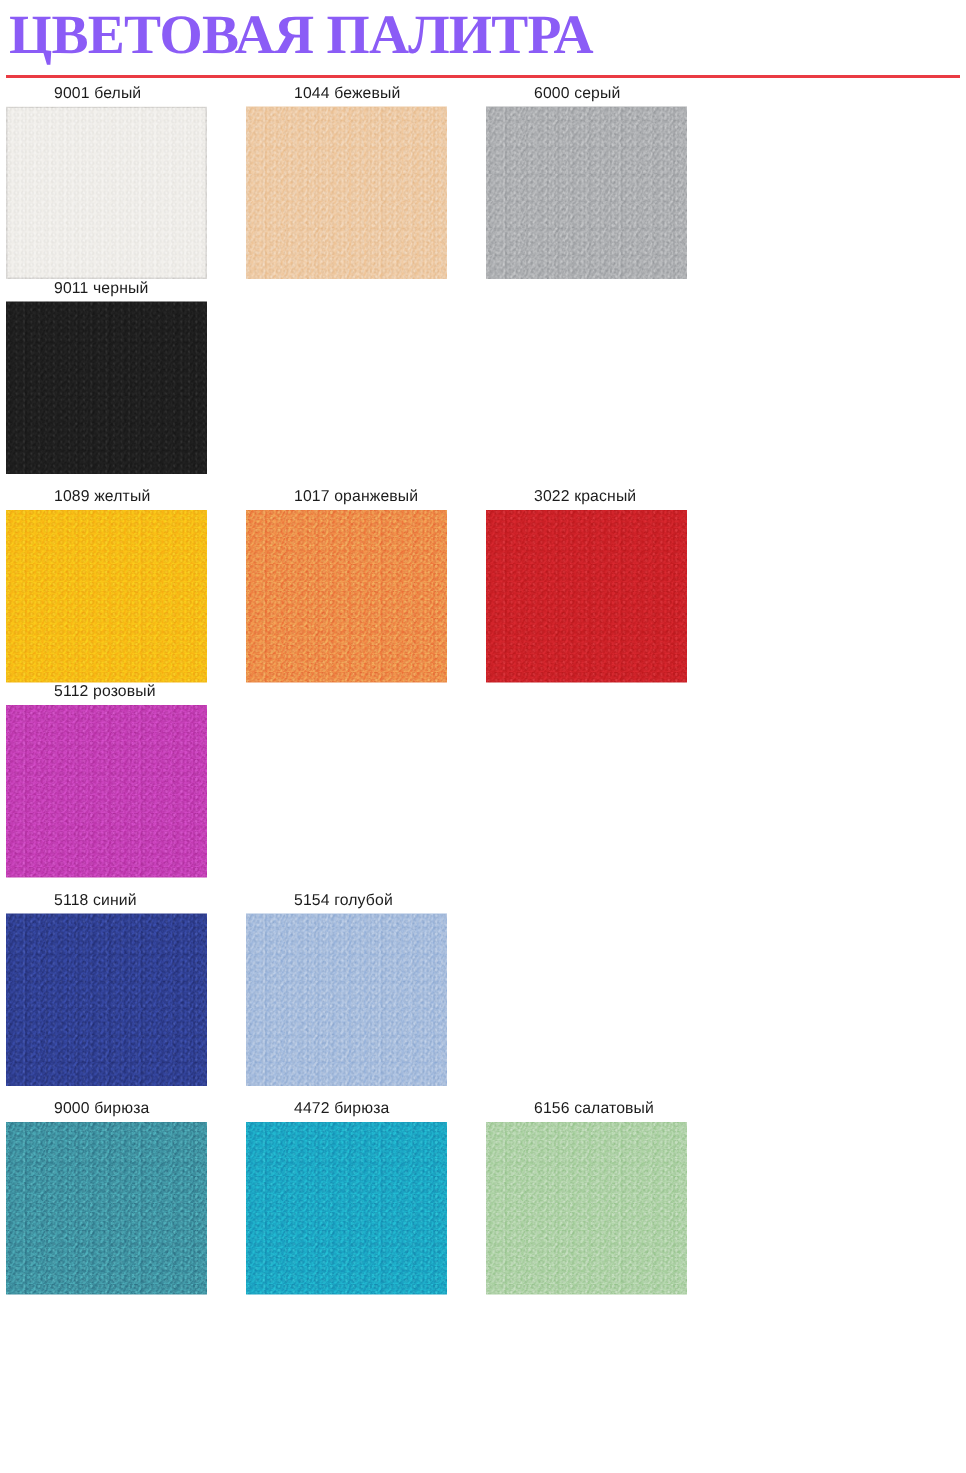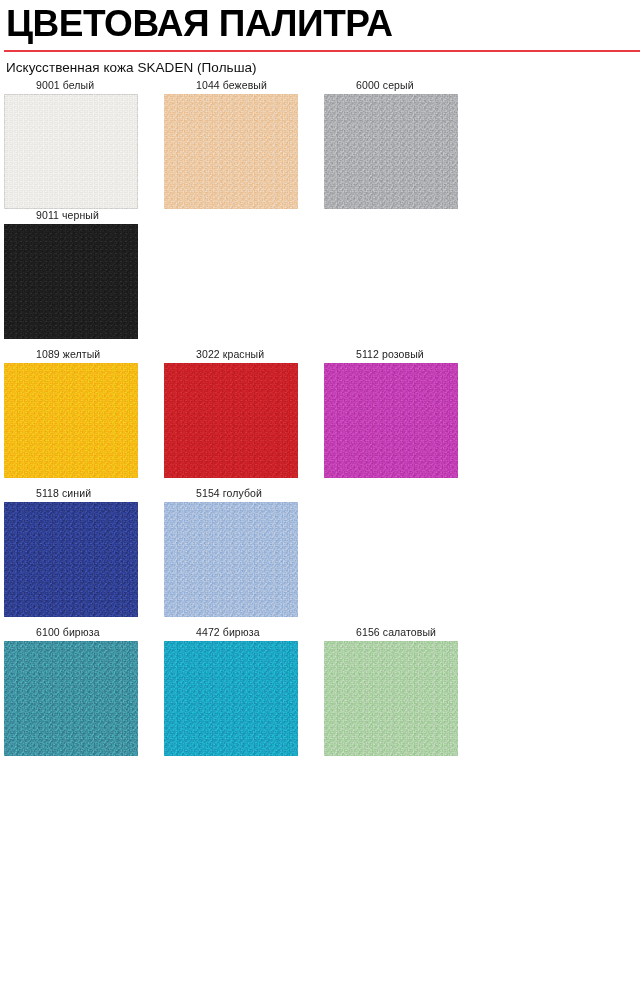"ЦВЕТОВАЯ ПАЛИТРА" h1.title { color: #000000 -> #8b5cf6; font-family: none -> Liberation Serif, serif }
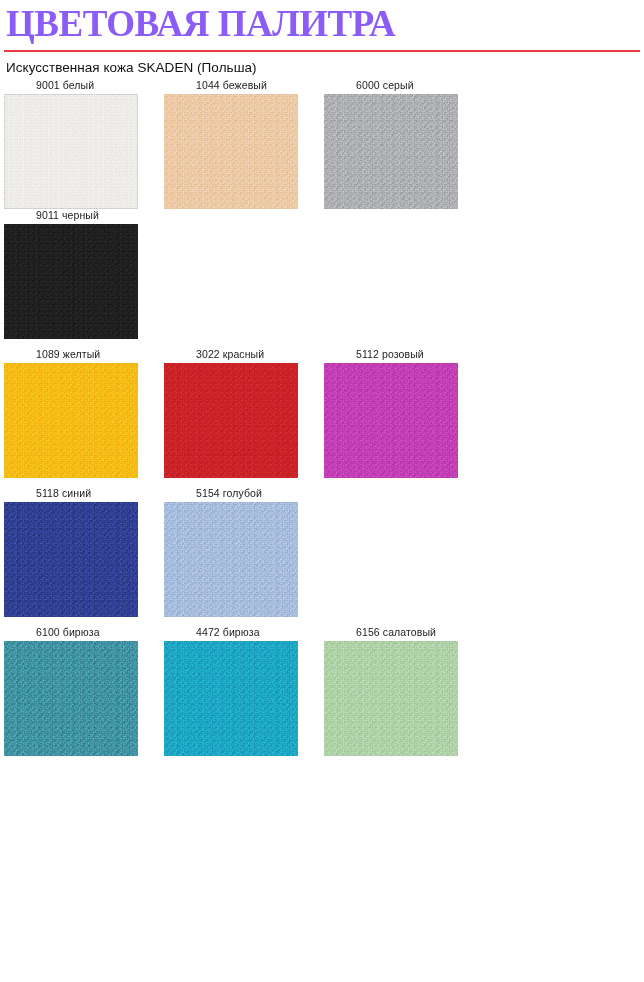"Искусственная кожа SKADEN (Польша)" div.section-title { html: <div>Искусственная кожа SKADEN (Польша)</div> -> none }
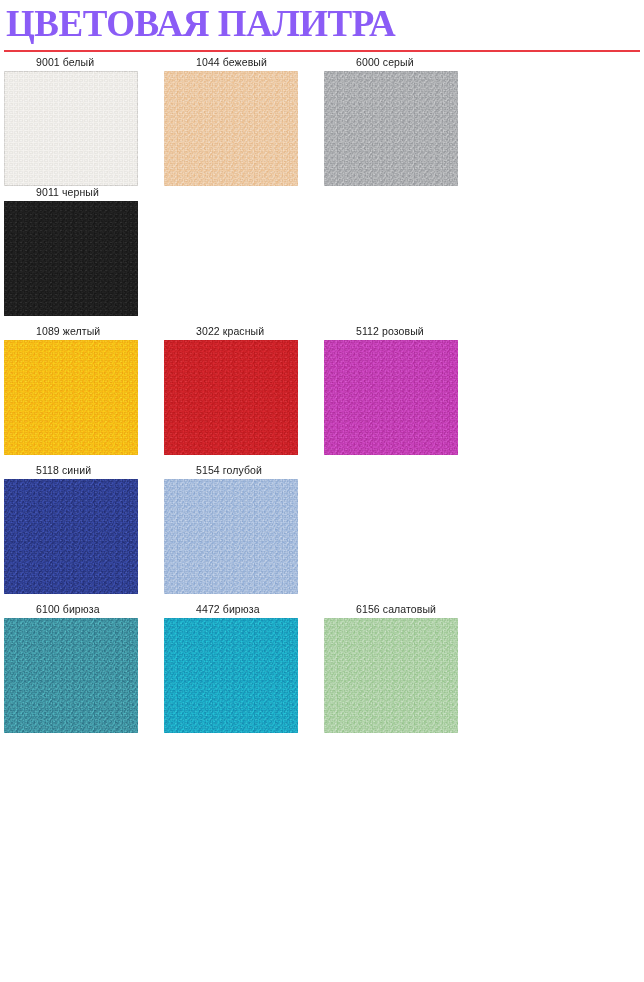"1017 оранжевый" div.cell { html: none -> <div> <div>1017 оранжевый</div> <div></div> </div> }
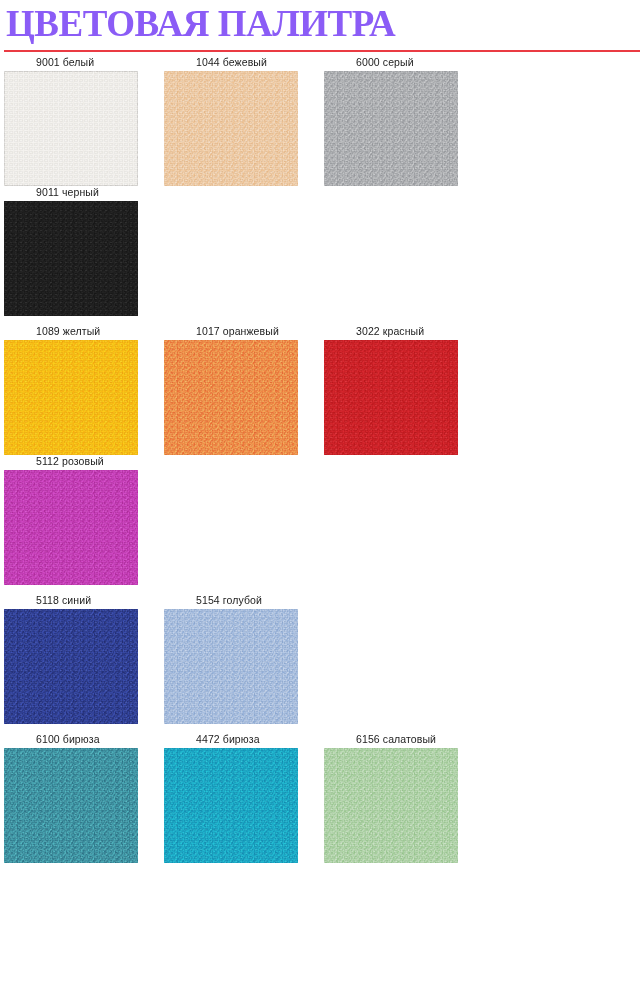"6100 бирюза" div.label { text: 6100 -> 9000 }
